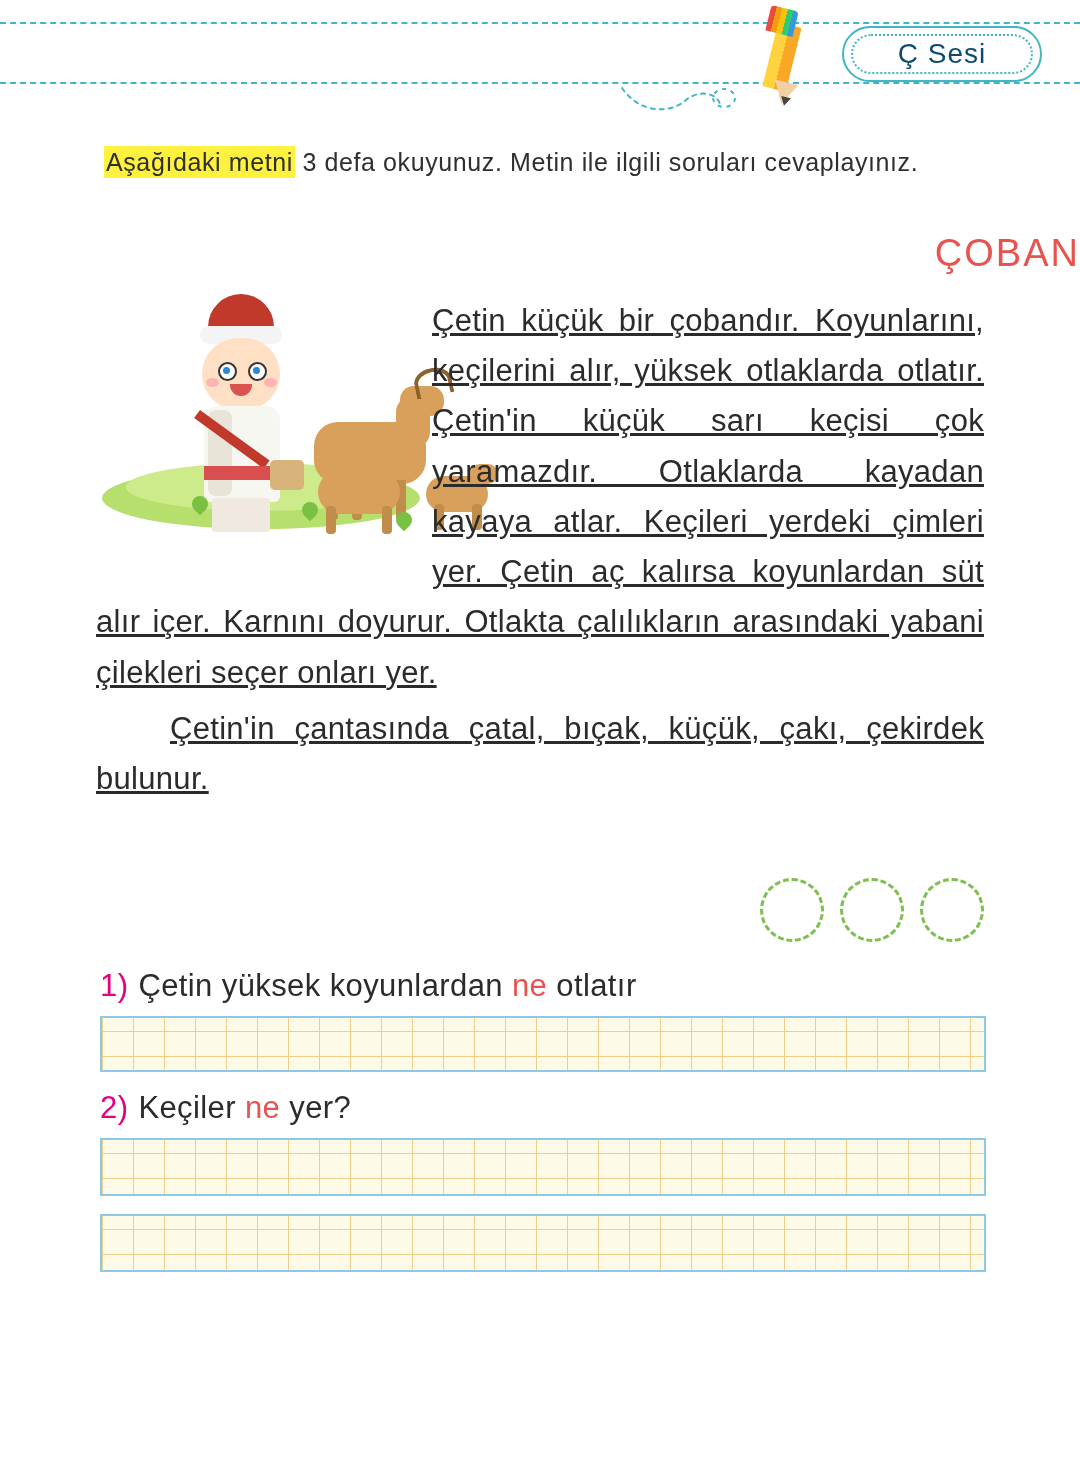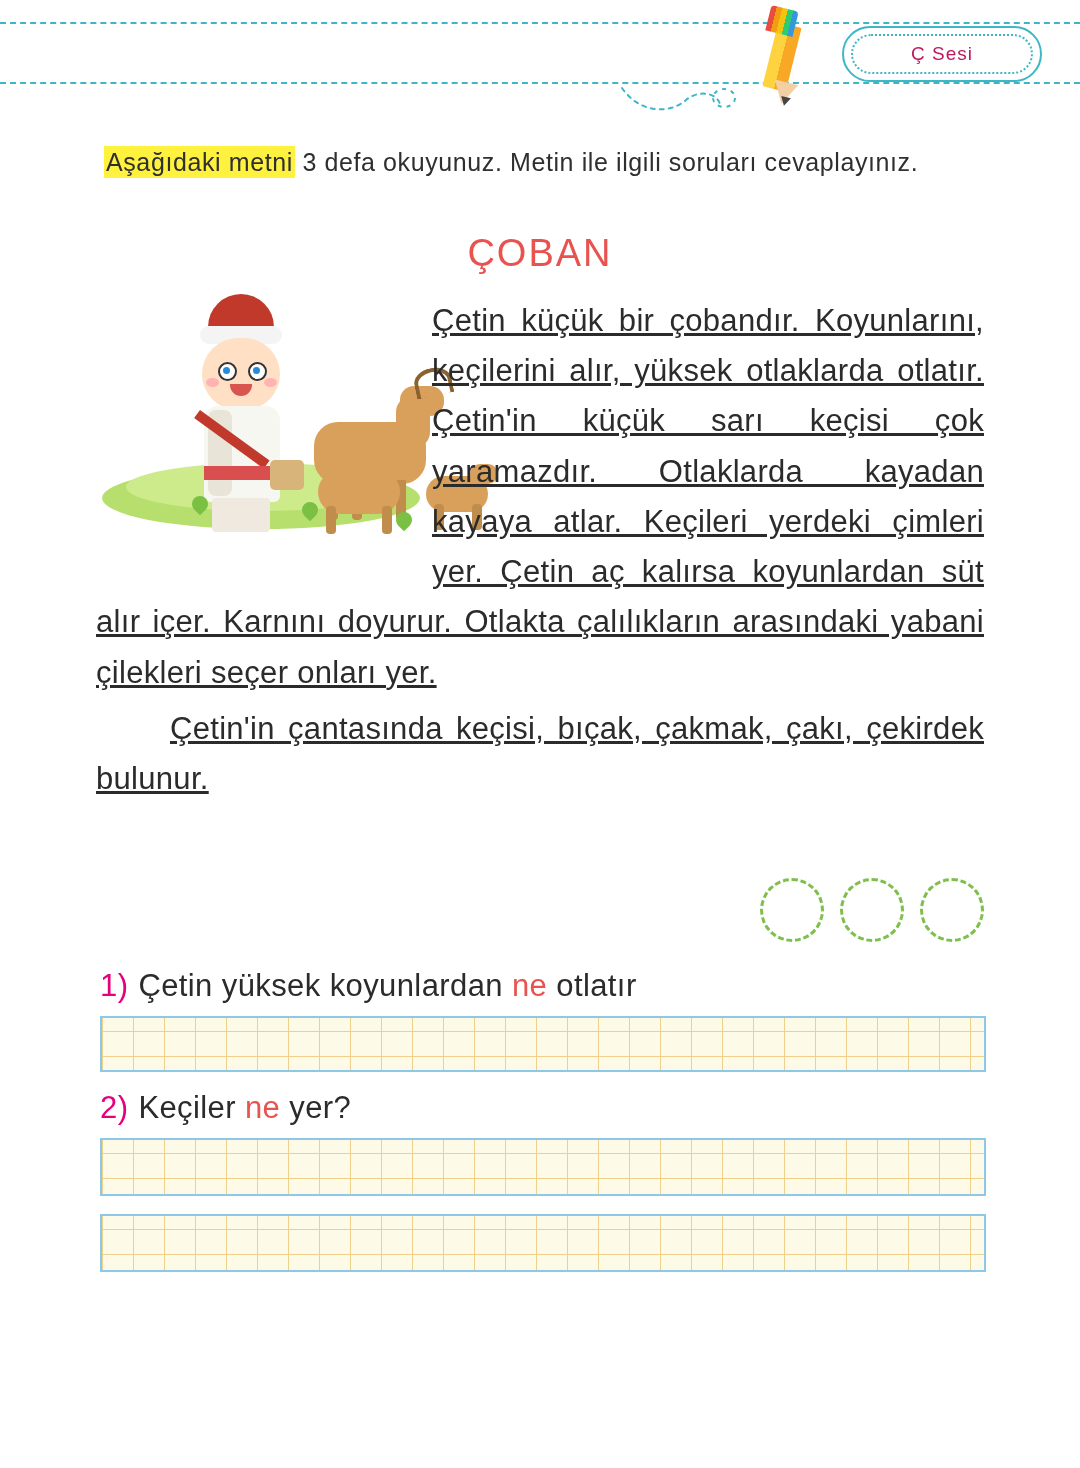"Ç Sesi" .sound-pill span { color: #be185d -> #0c4a6e; font-size: 19px -> 28px }
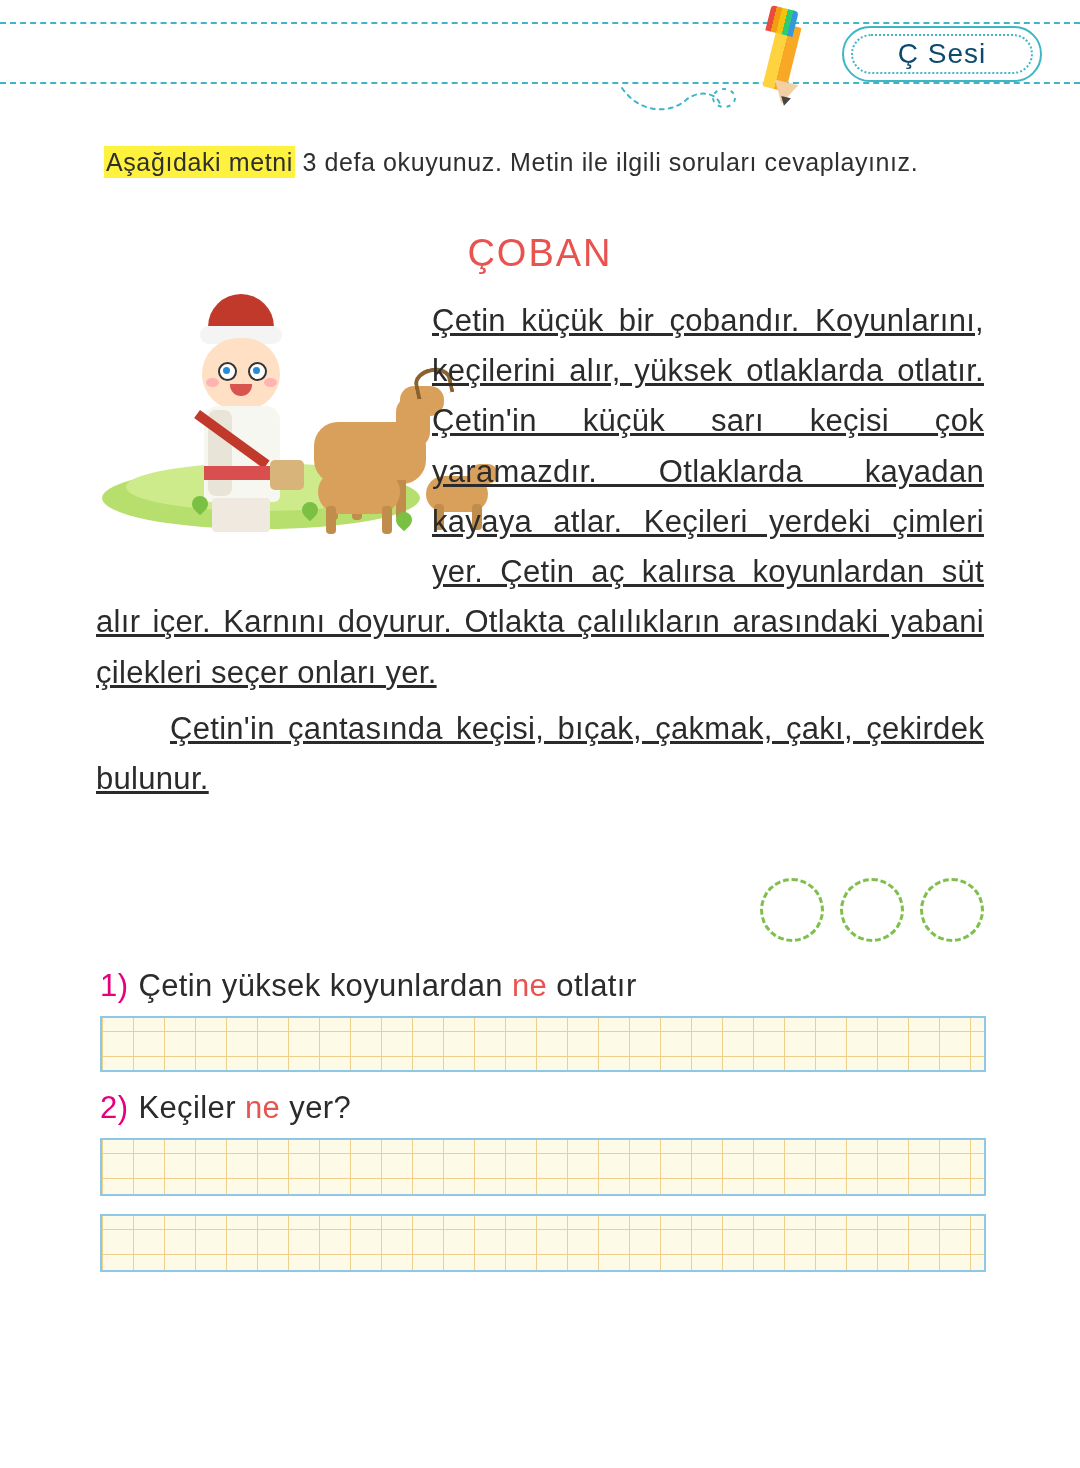"ÇOBAN" .story-title { text-align: center -> right }
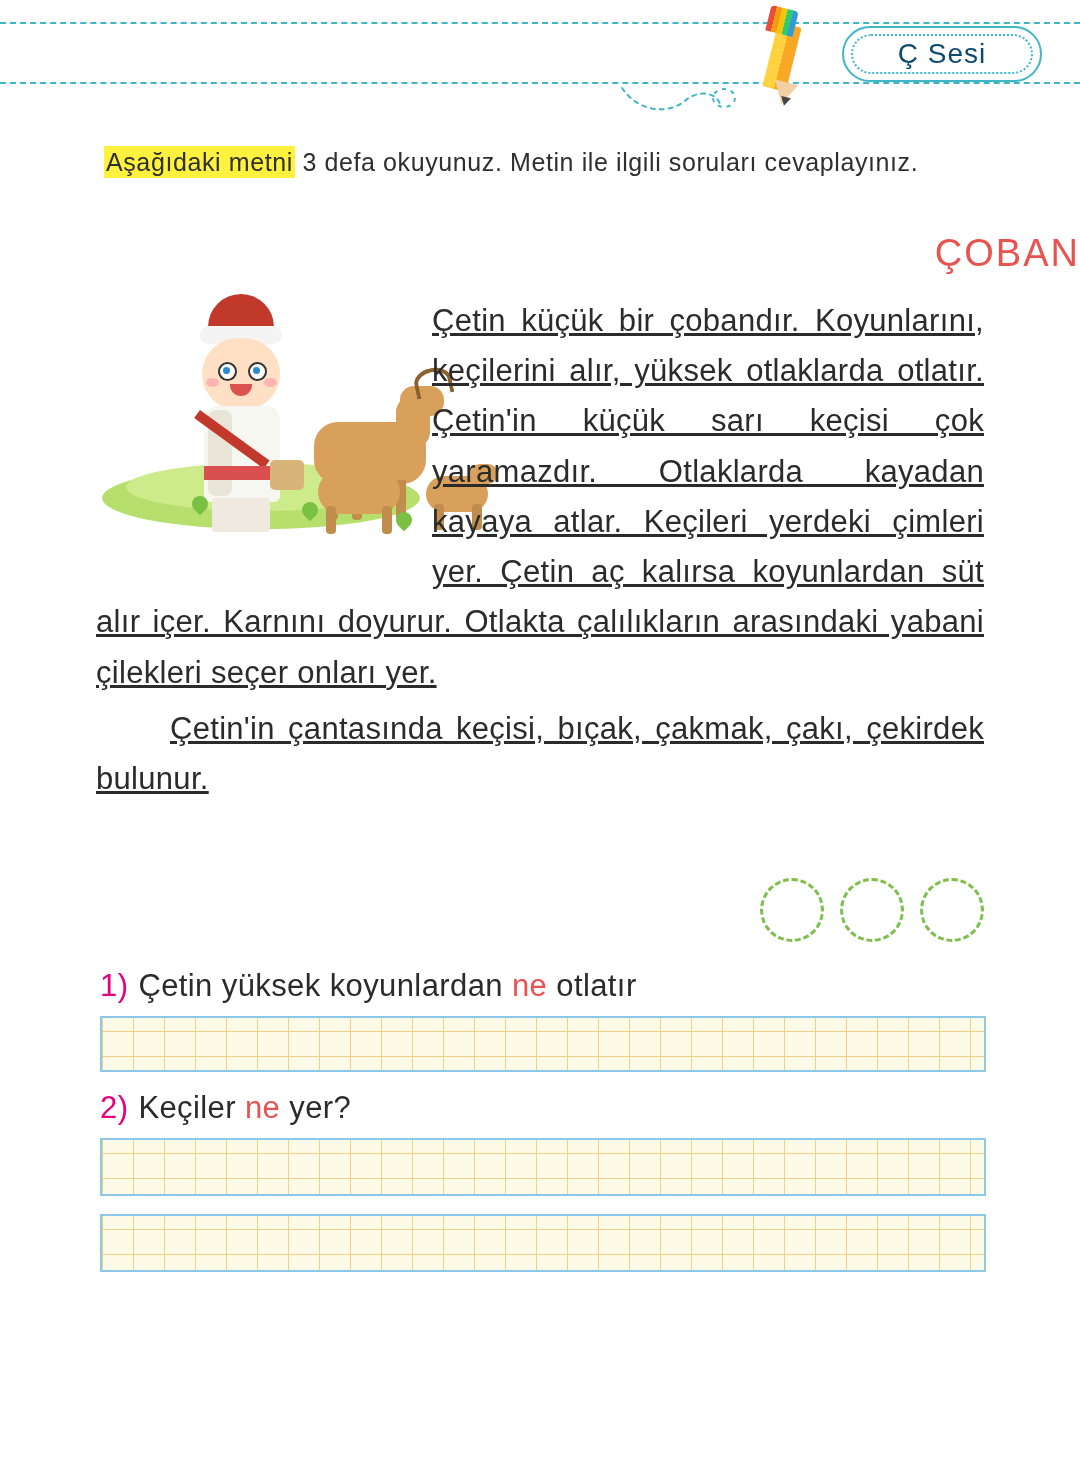"Çetin'in çantasında keçisi, bıçak," p.indent { text: keçisi, bıçak, çakmak -> çatal, bıçak, küçük }
